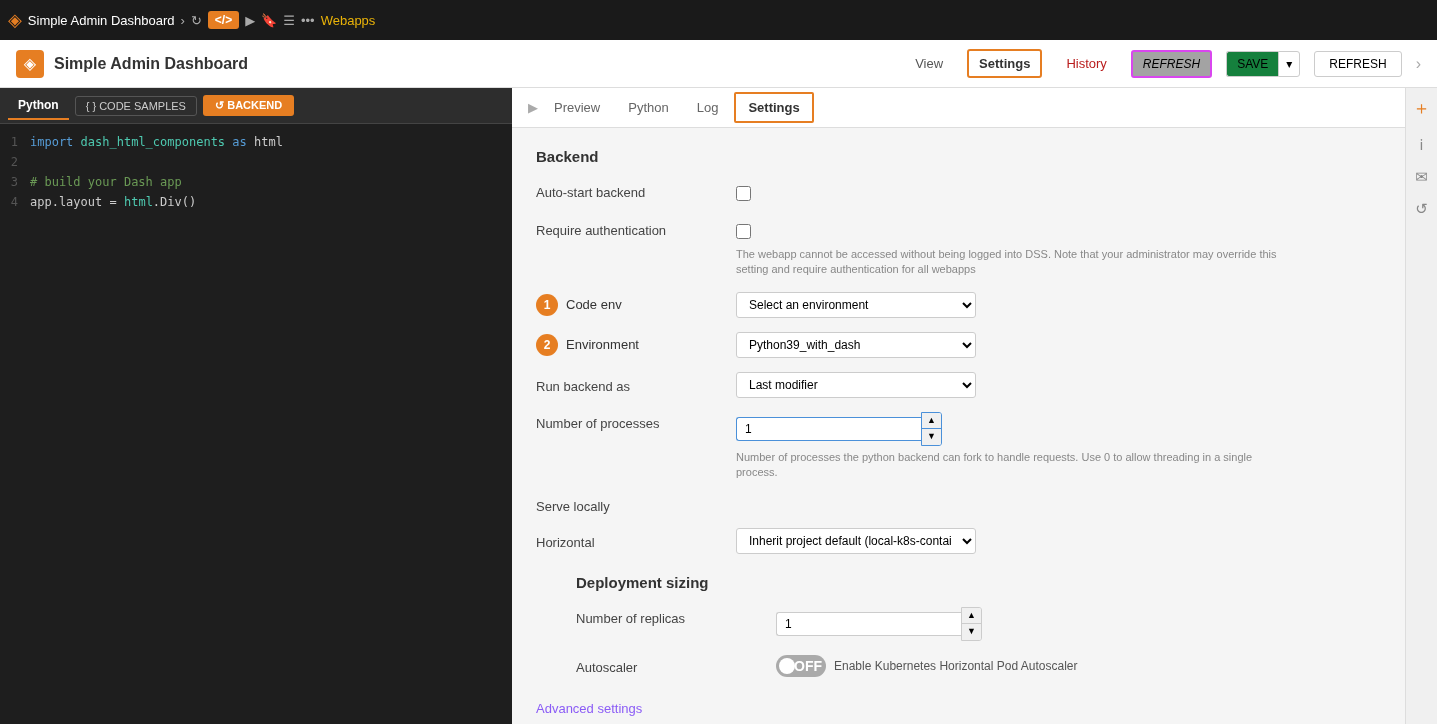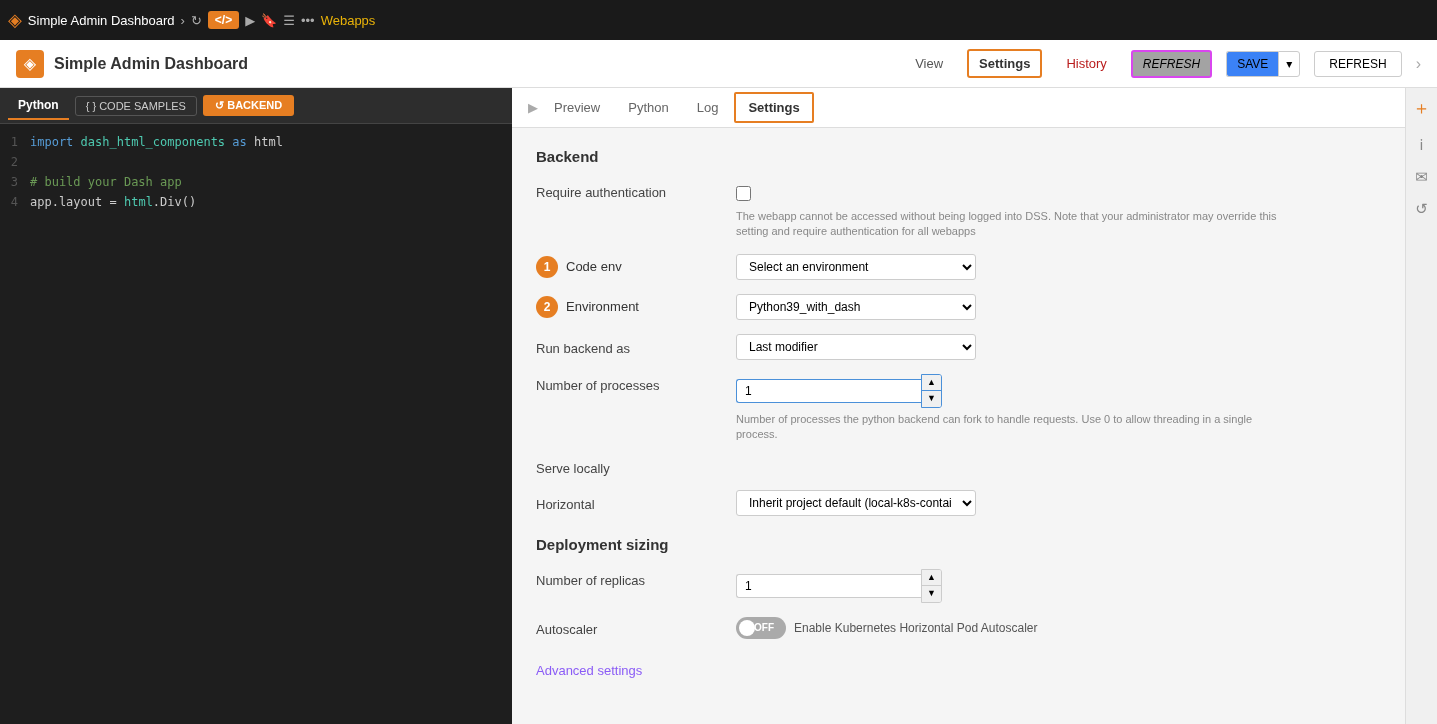"SAVE" button { background: #3b82f6 -> #15803d }
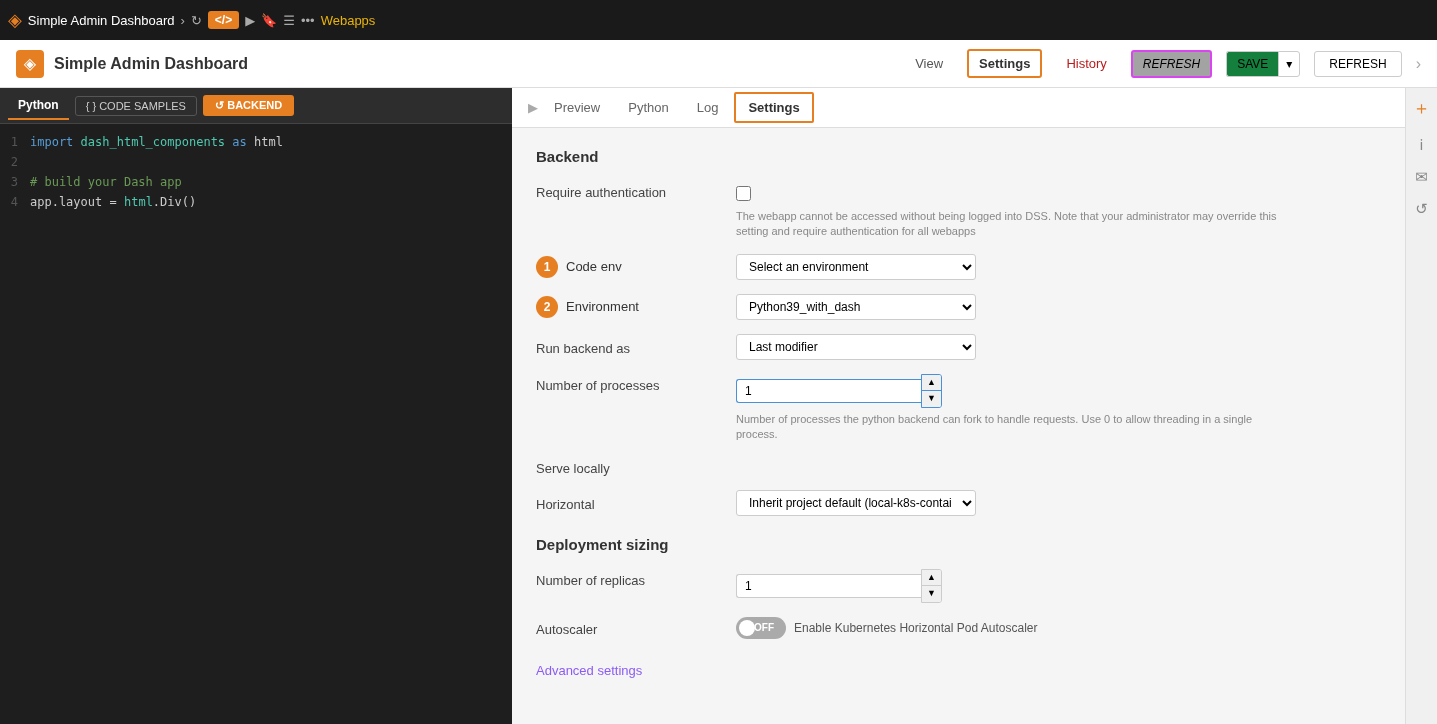"Auto-start backend" div.form-row { html: none -> <div> <span>Auto-start backend</span> <div> <div> <input> </div> </div> </div> }
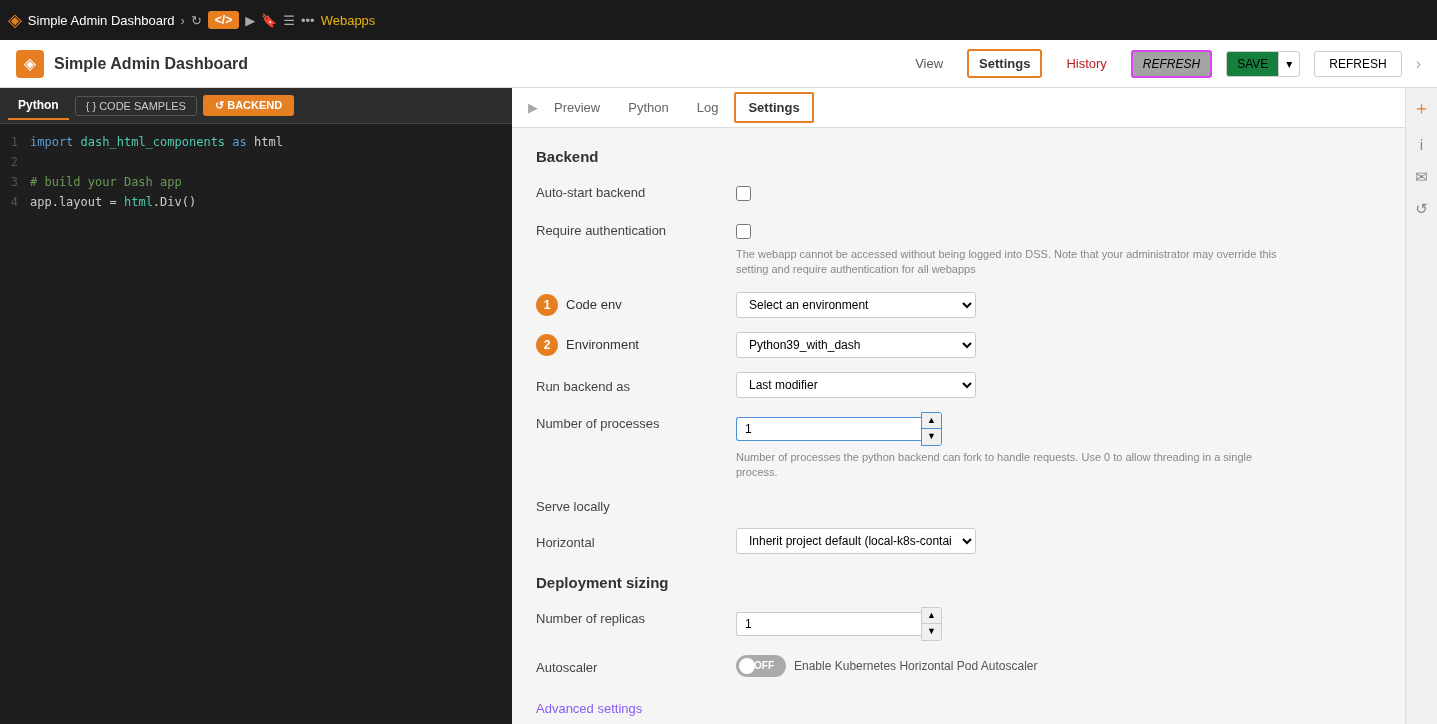"Deployment sizing" div { margin-left: none -> 40px }
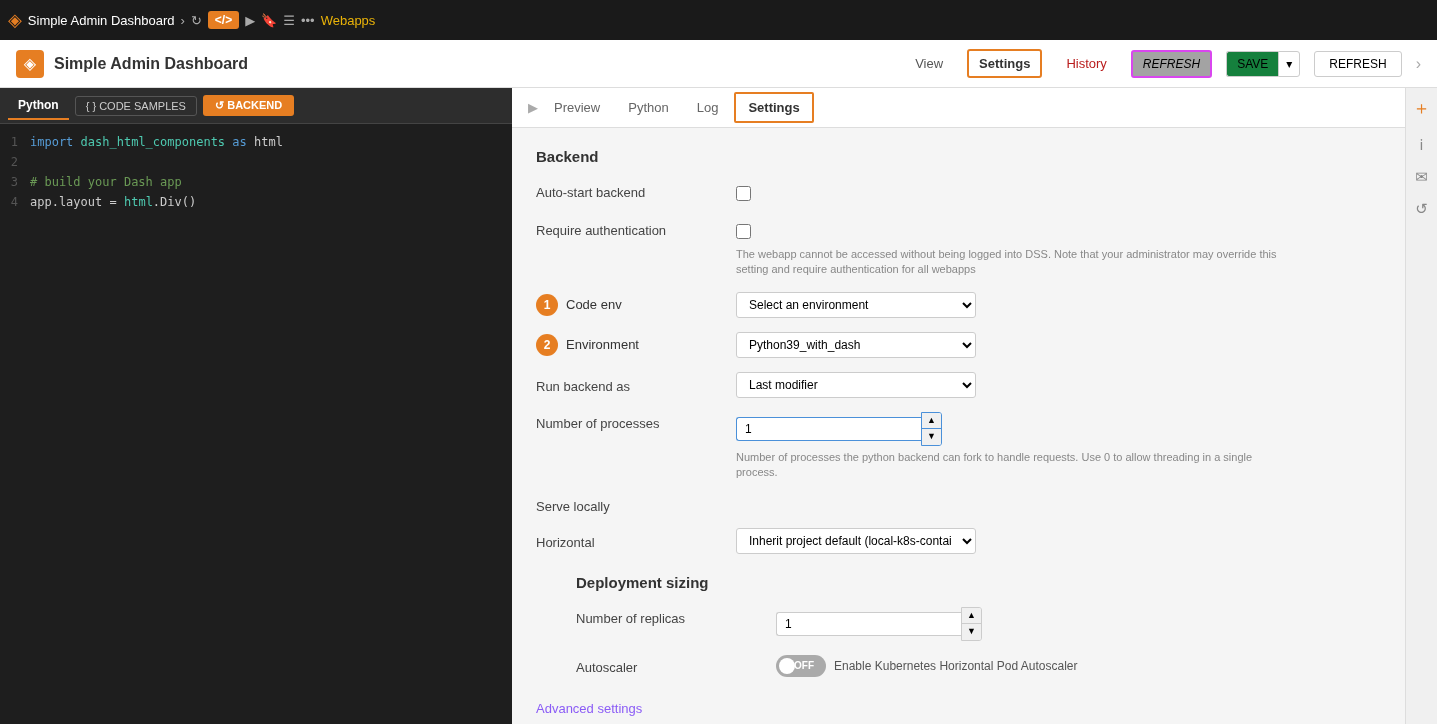"OFF" span { font-size: 10px -> 14px }
